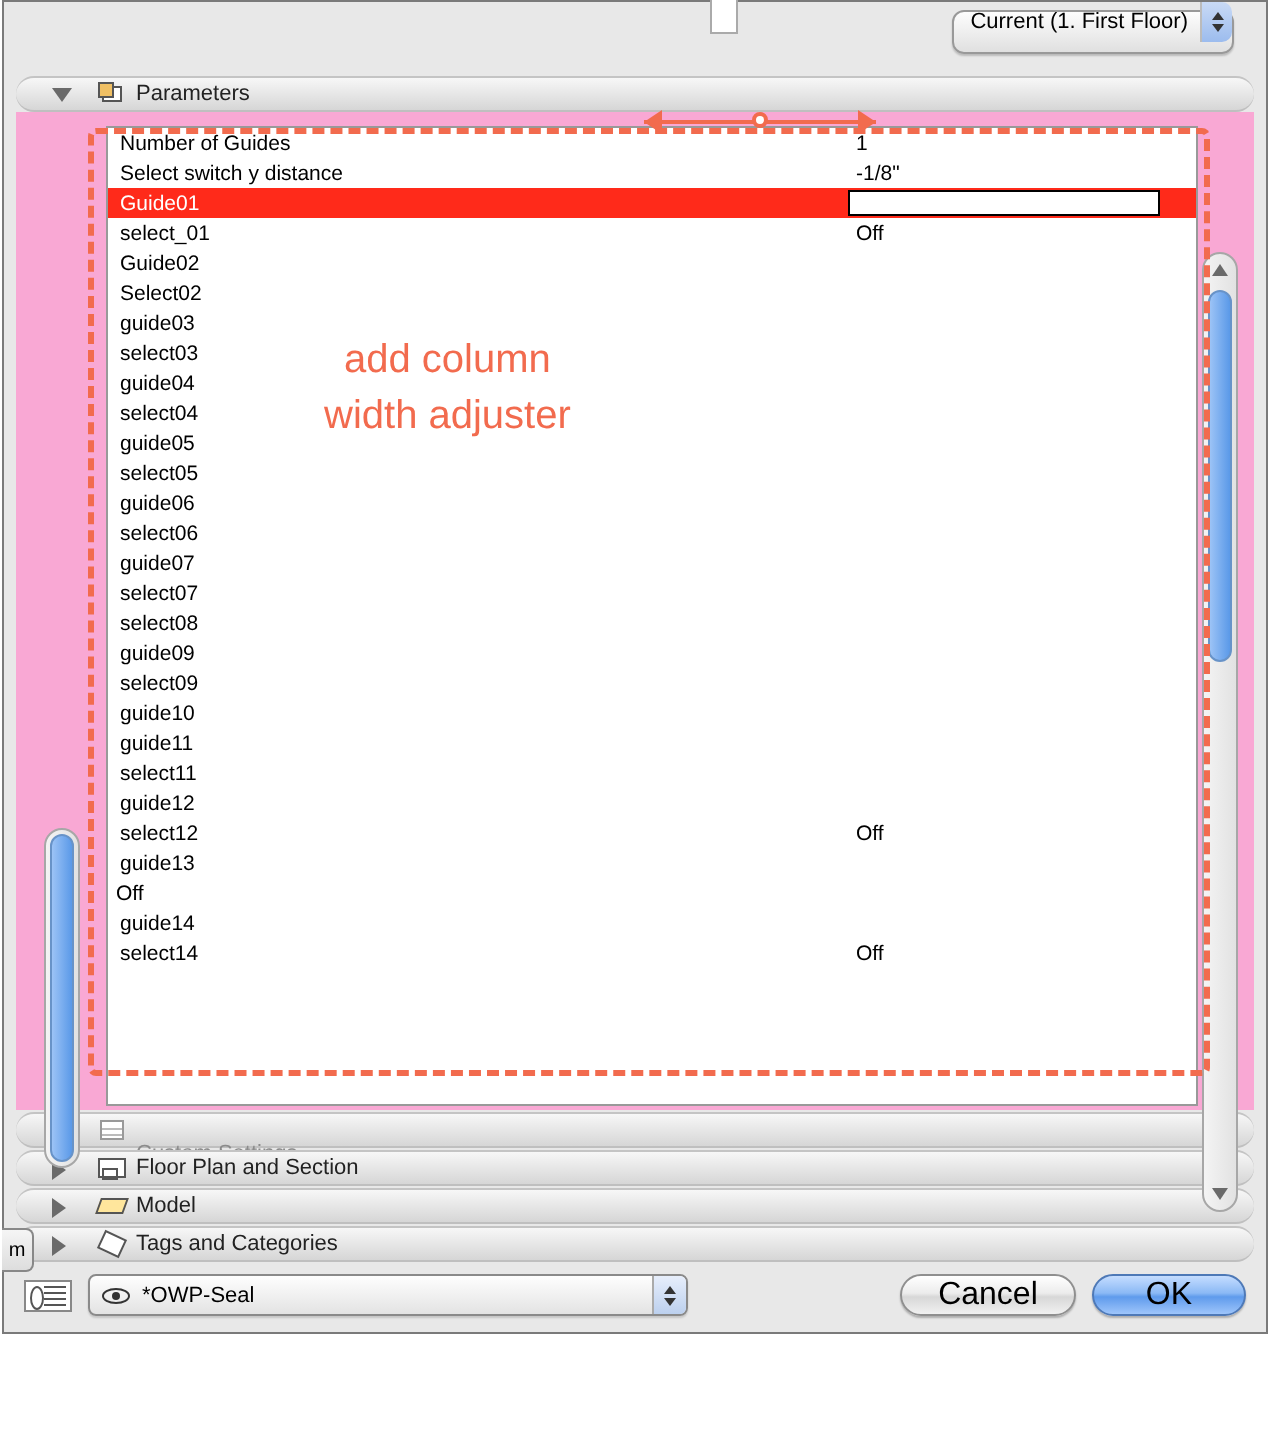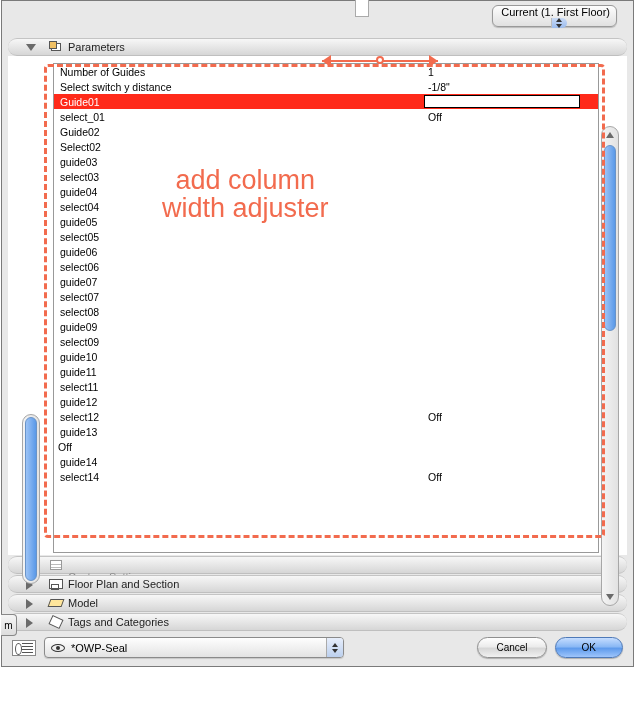"Current (1. First Floor)" .dropdown-current { flex-direction: column -> none }
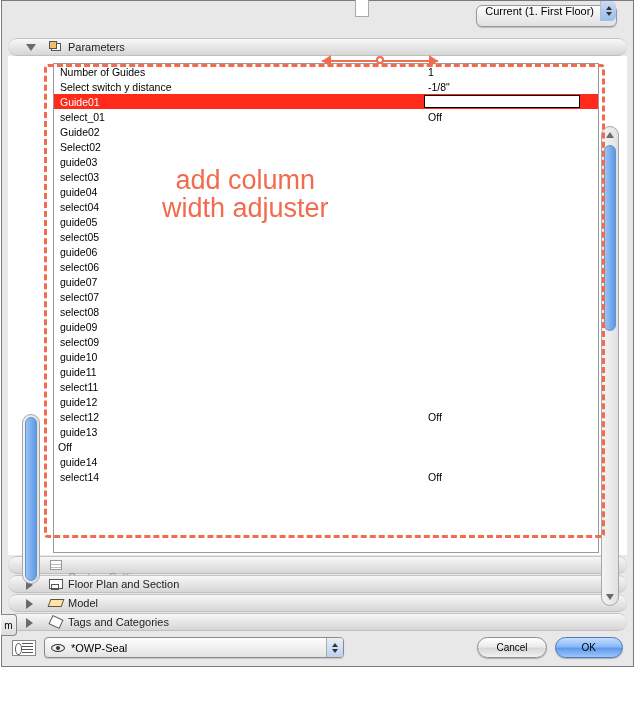"Number of Guides" .params-area { background: #ffffff -> #f9a8d4 }
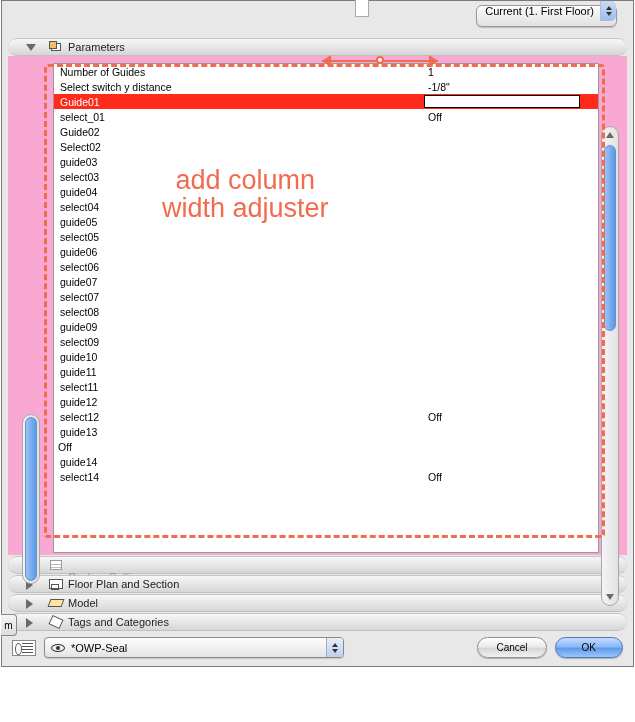"add column" .annot-text { font-size: 27px -> 20px }
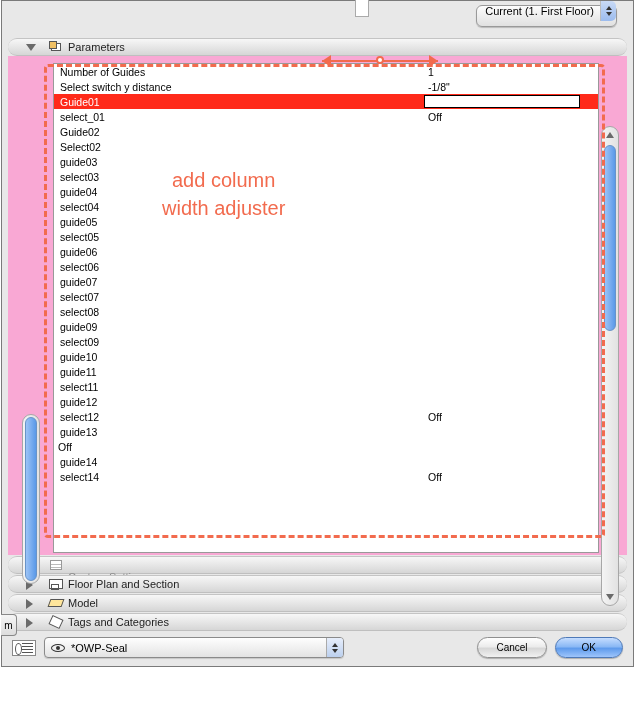"Cancel" .mac-btn { font-size: 10px -> 16px }
